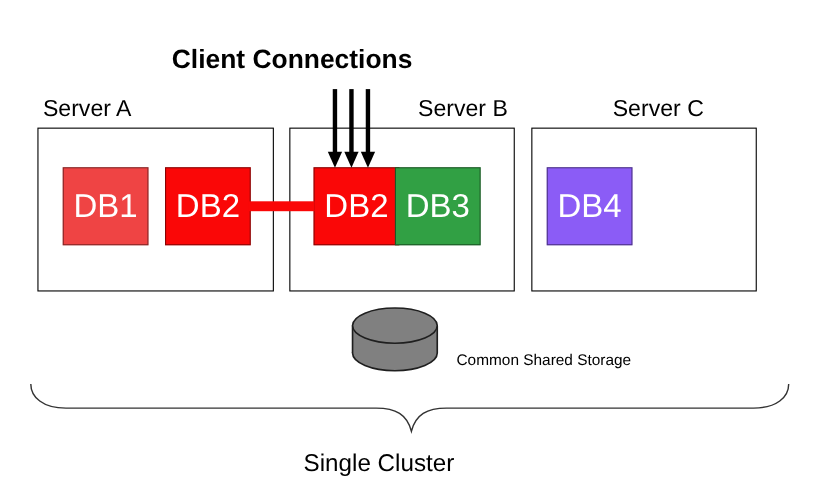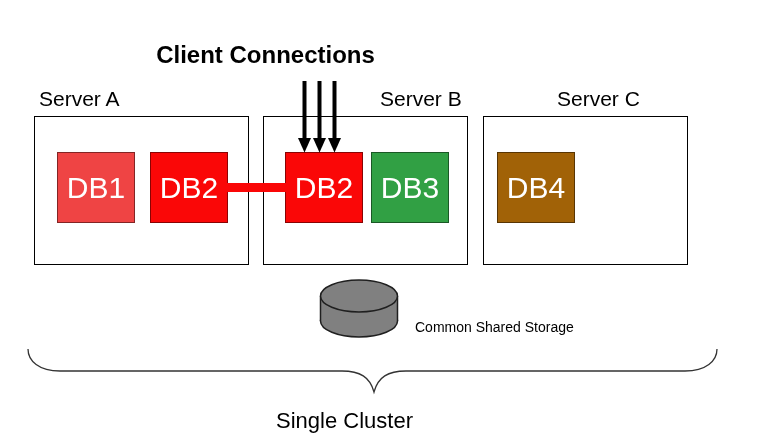"DB3" .db-b2 { left: 371px -> 359px }
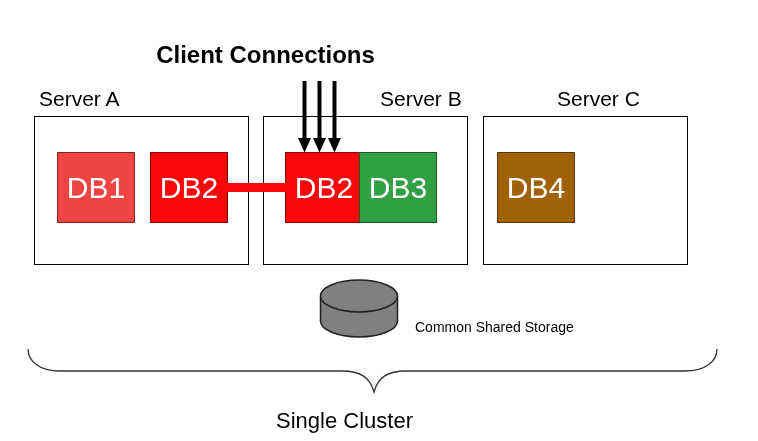"DB4" div.db { background-color: #a16207 -> #8b5cf6 }
